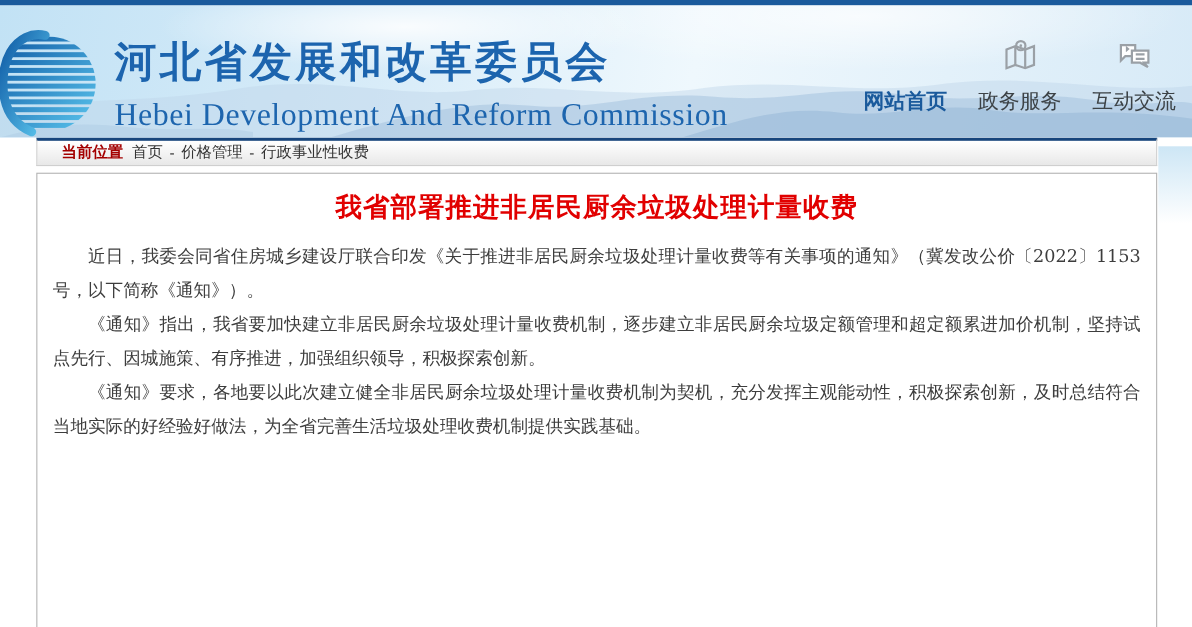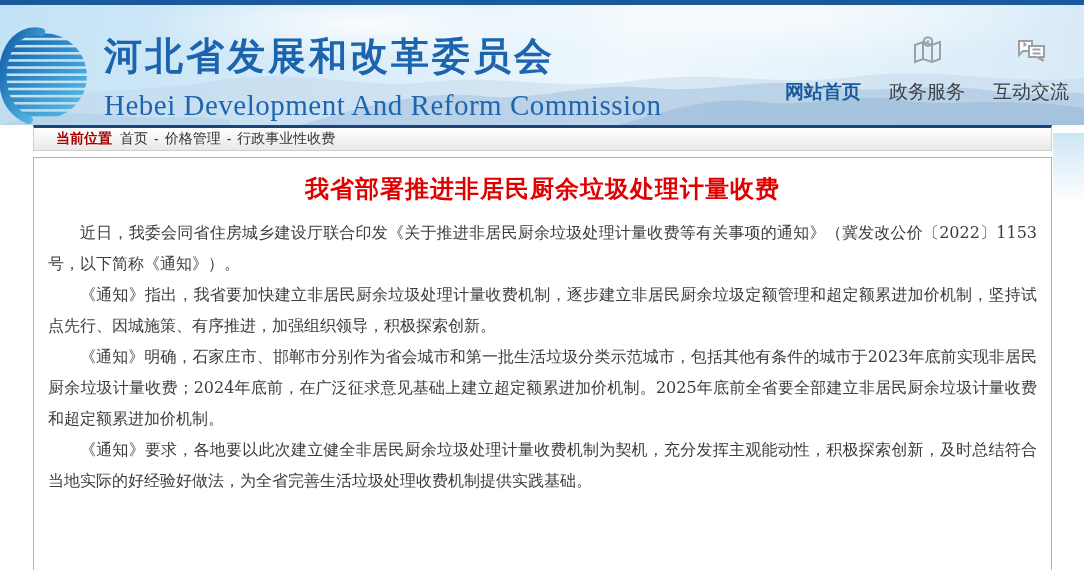"《通知》明确，石家庄市、邯郸市分别作为省会城市和第一批生活垃圾分类示范城市，包括" p { html: <p>《通知》明确，石家庄市、邯郸市分别作为省会城市和第一批生活垃圾分类示范城市，包括其他有条件的城市于2023年底前实现非居民厨余垃圾计量收费；2024年底前，在广泛征求意见基础上建立超定额累进加价机制。2025年底前全省要全部建立非居民厨余垃圾计量收费和超定额累进加价机制。</p> -> none }
